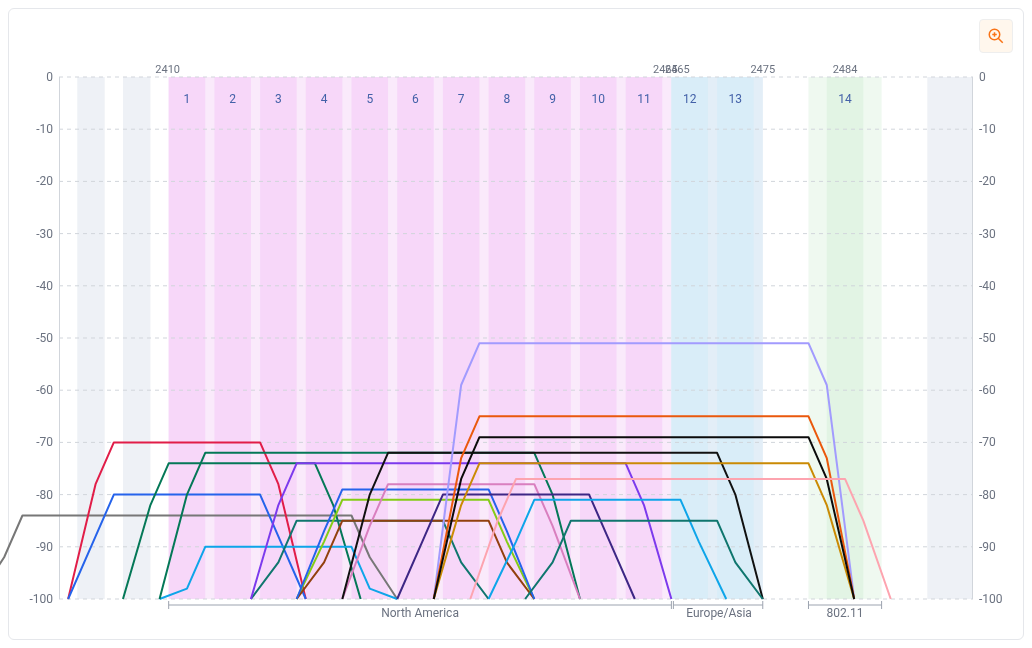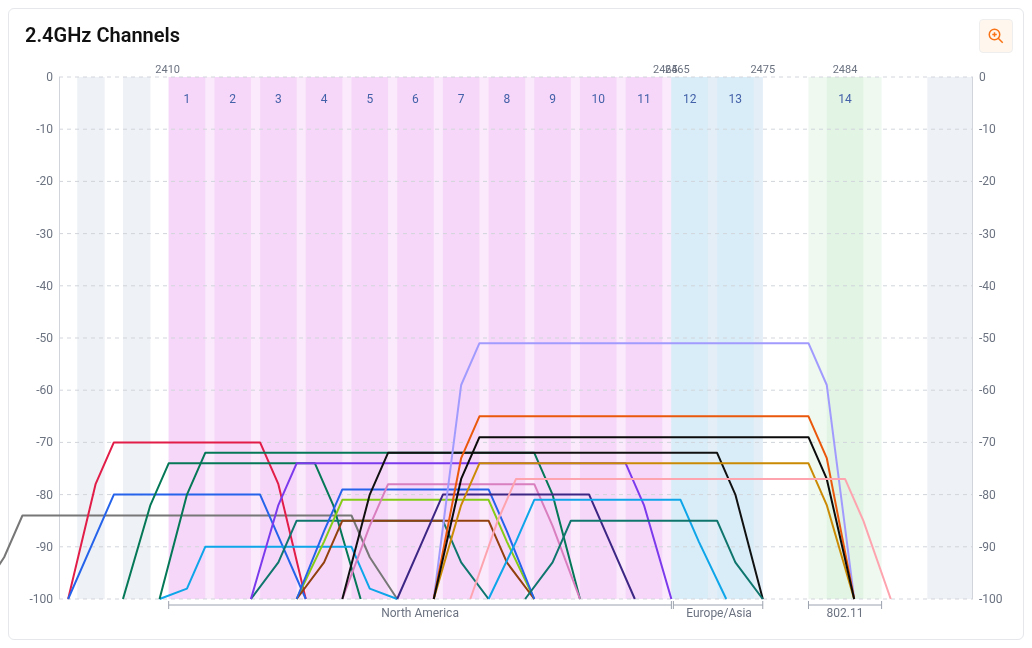"2.4GHz Channels" div.title { html: <div>2.4GHz Channels</div> -> none }
